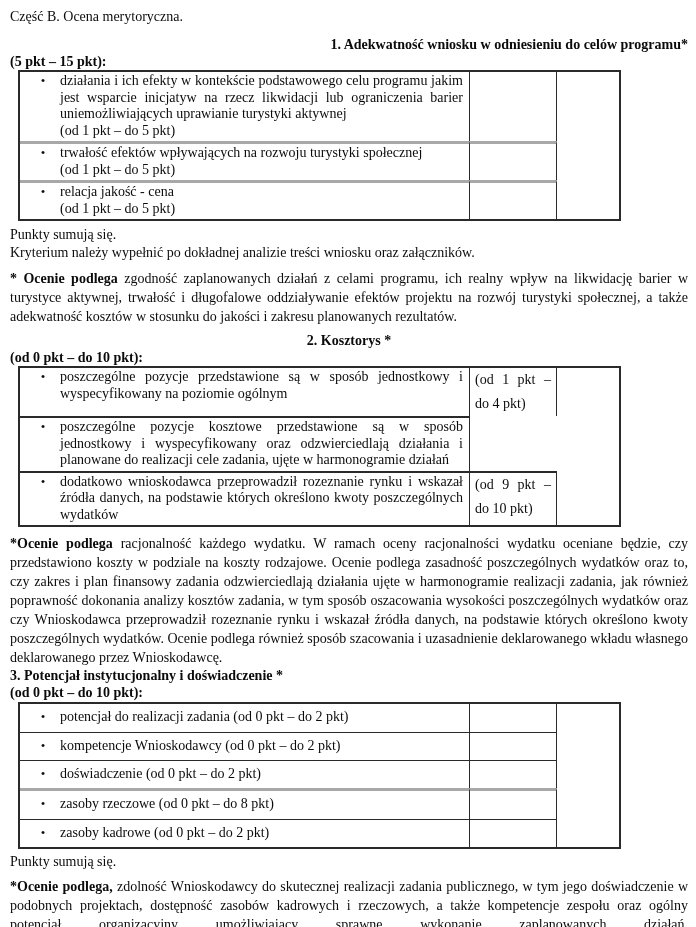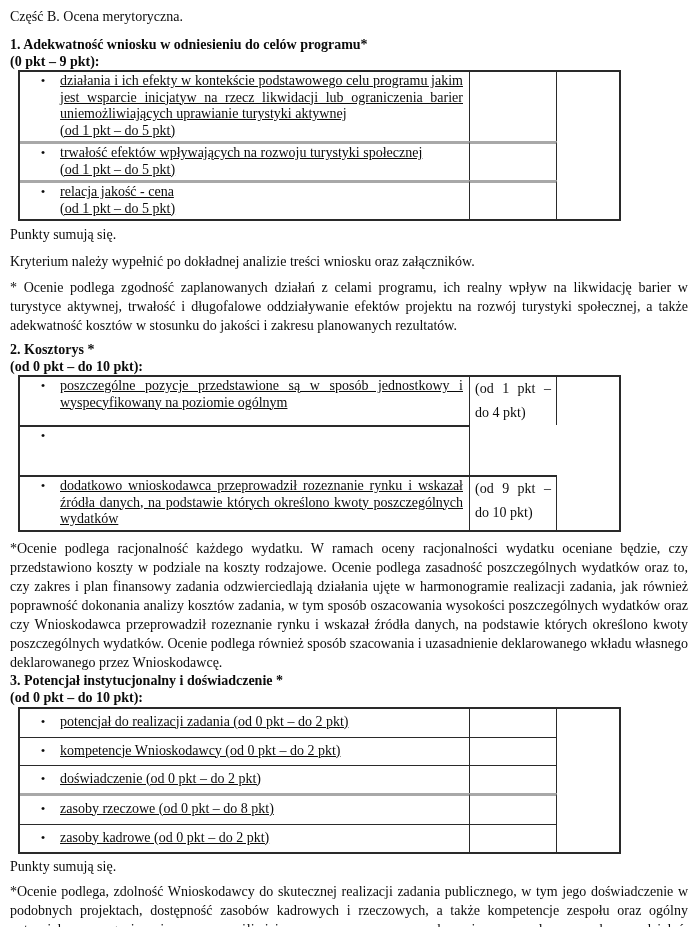"1. Adekwatność wniosku w odniesieniu" .mt11 { text-align: none -> right }
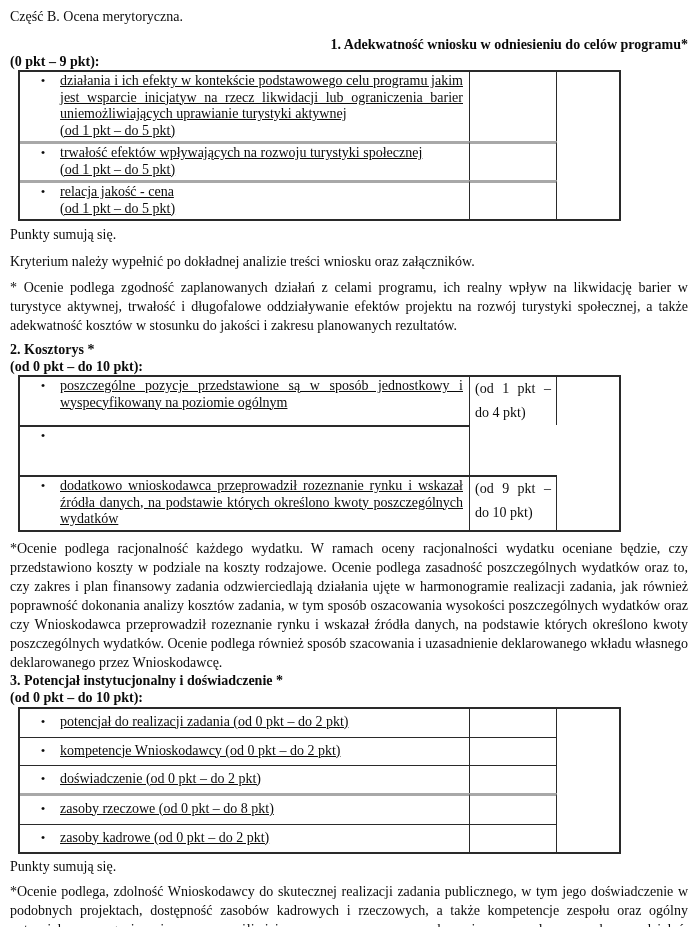"(0 pkt – 9 pkt):" p.sec-range { text: 0 pkt – 9 -> 5 pkt – 15 }
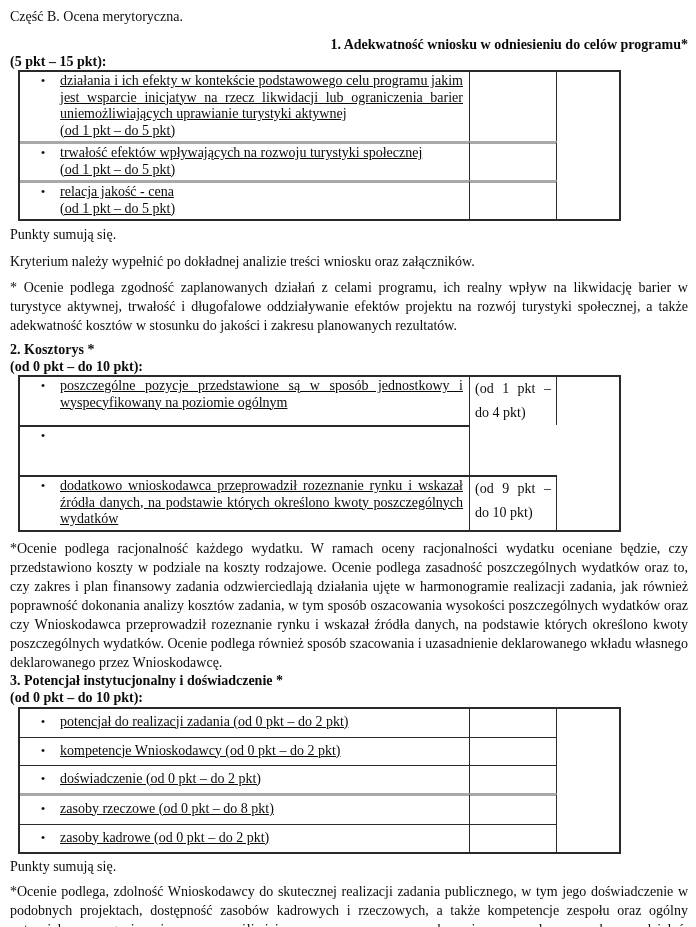"działania i ich efekty w" .ttext { text-decoration: underline -> none }
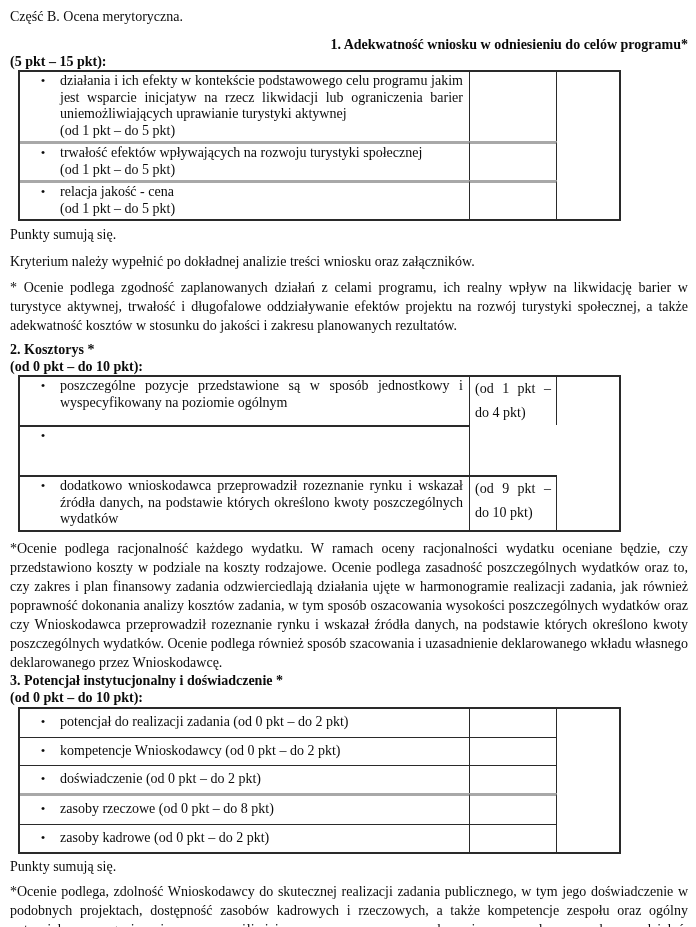"Kryterium należy wypełnić po dokładnej" p.note { margin-top: 9px -> 0 }
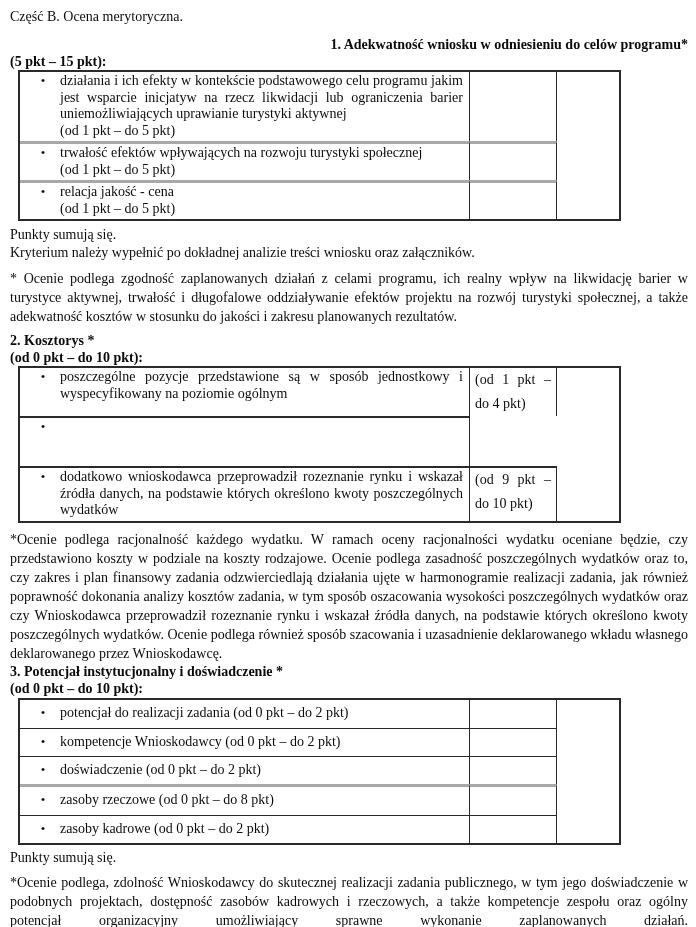"* Ocenie podlega" .b { font-weight: normal -> bold }
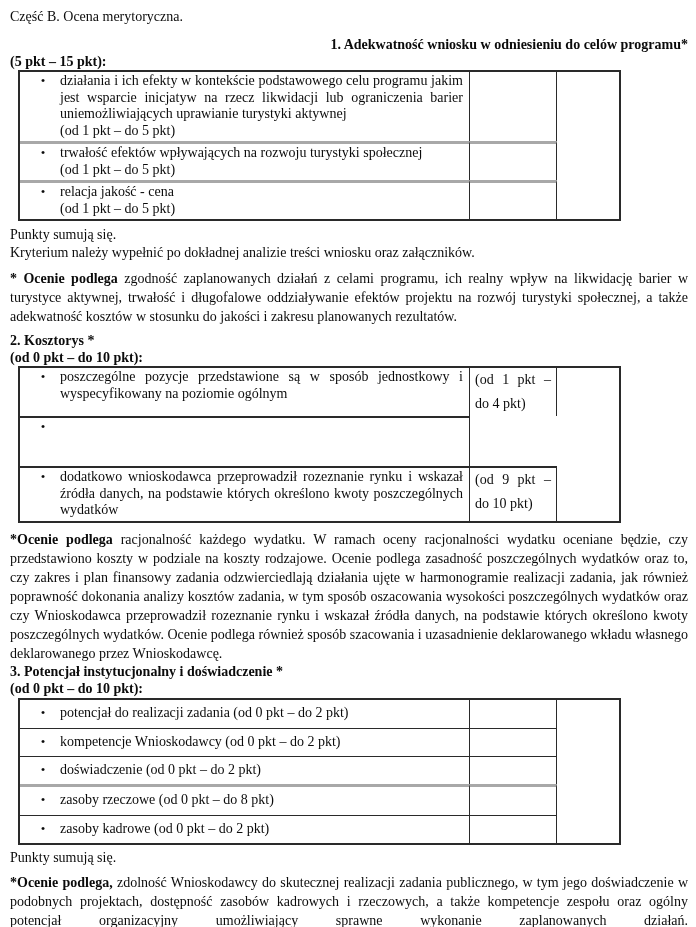"2. Kosztorys *" .mt6 { text-align: none -> center }
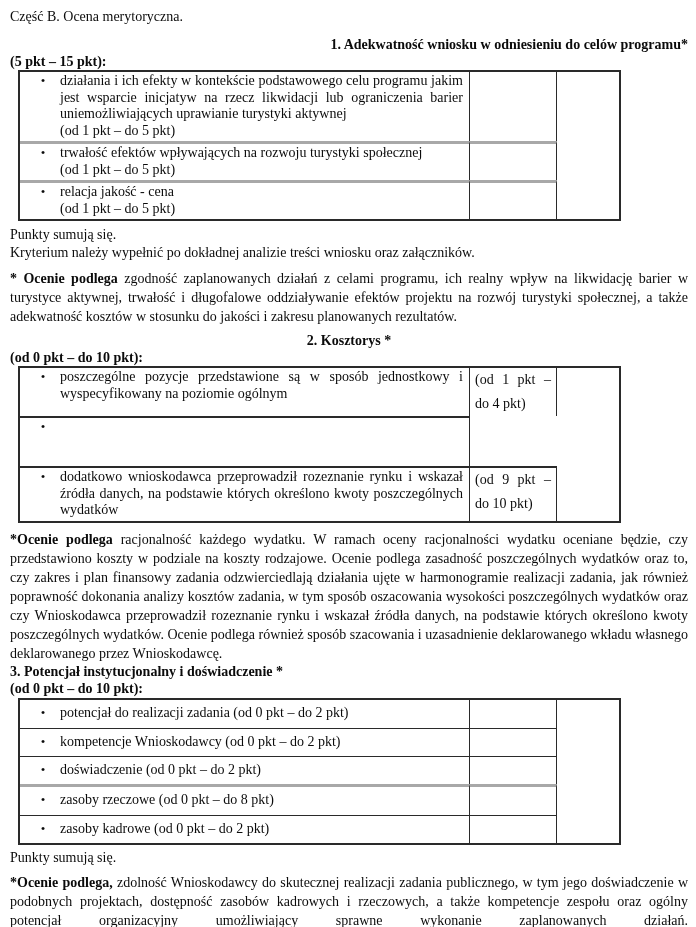"poszczególne pozycje kosztowe" span.ttext { html: none -> <span>poszczególne pozycje kosztowe przedstawione są w sposób jednostkowy i wyspecyfikowany oraz odzwierciedlają działania i planowane do realizacji cele zadania, ujęte w harmonogramie działań</span> }
